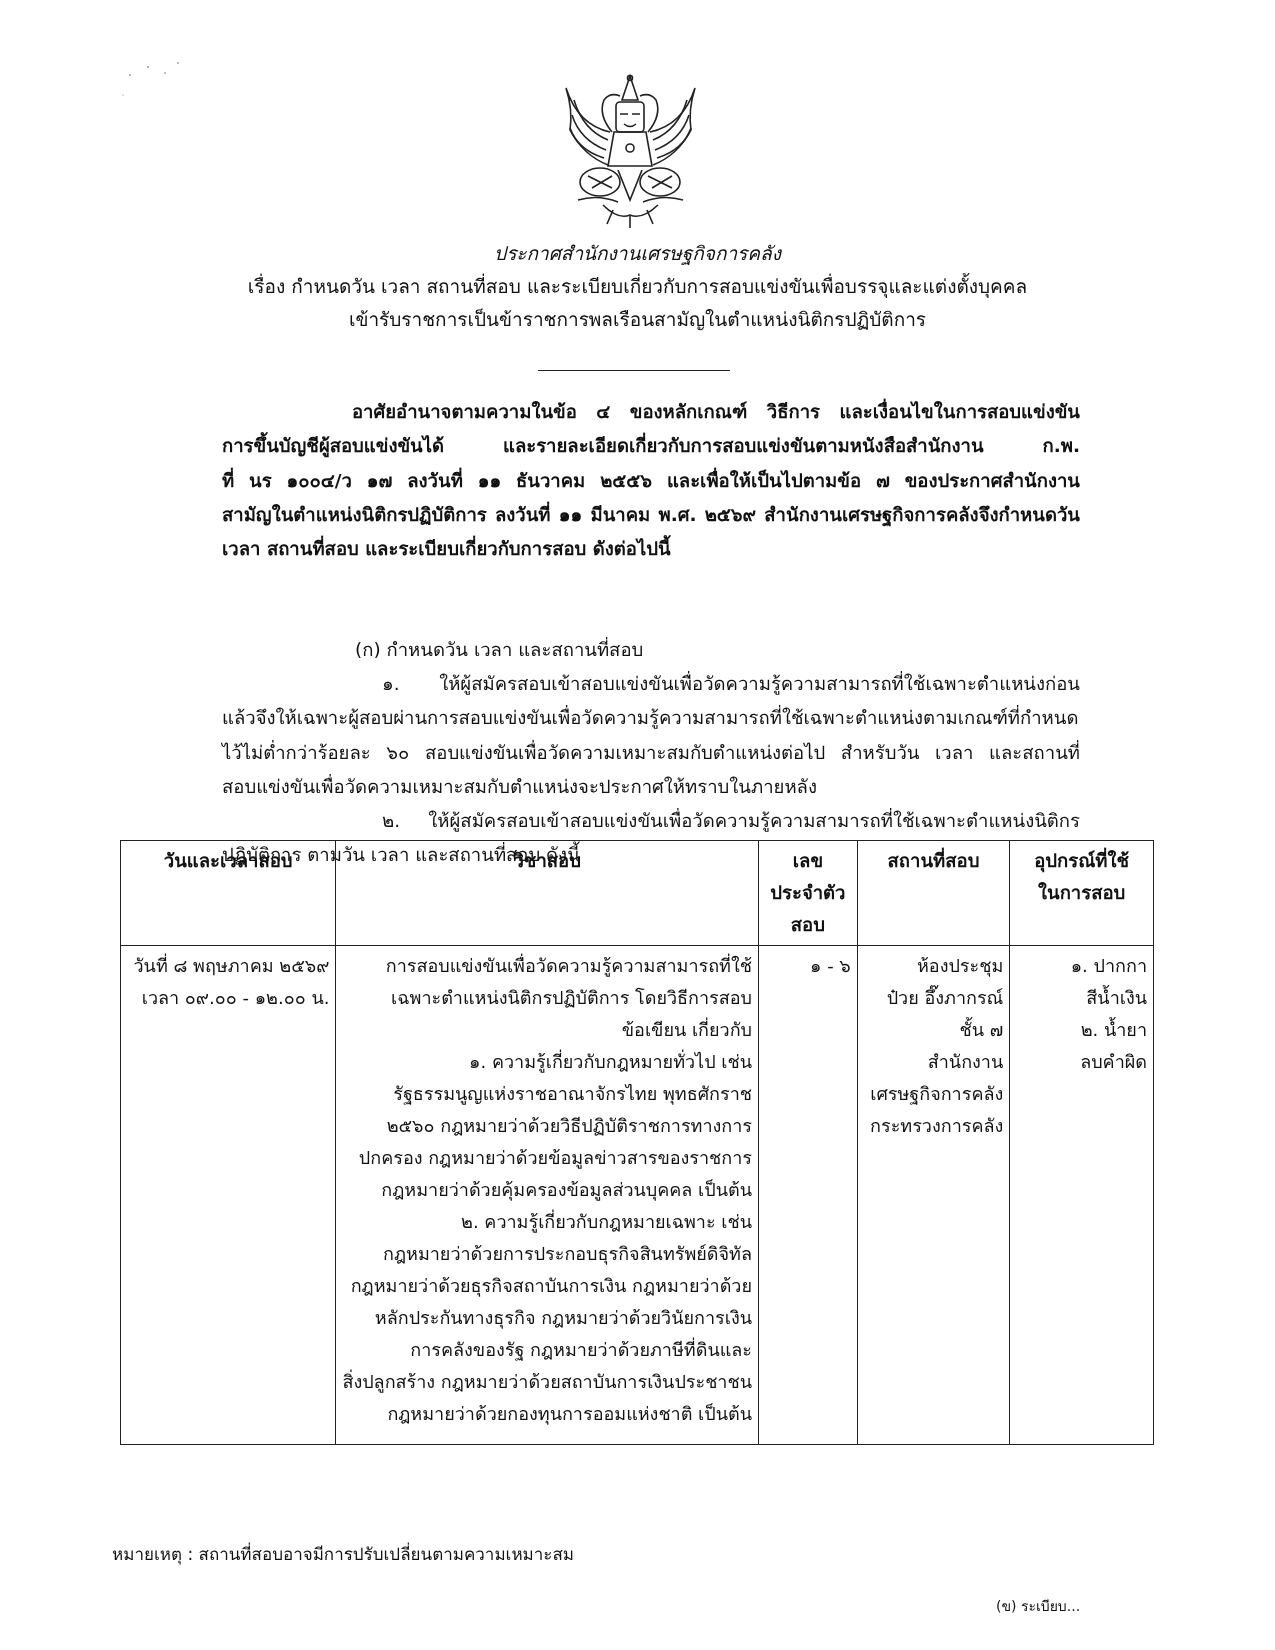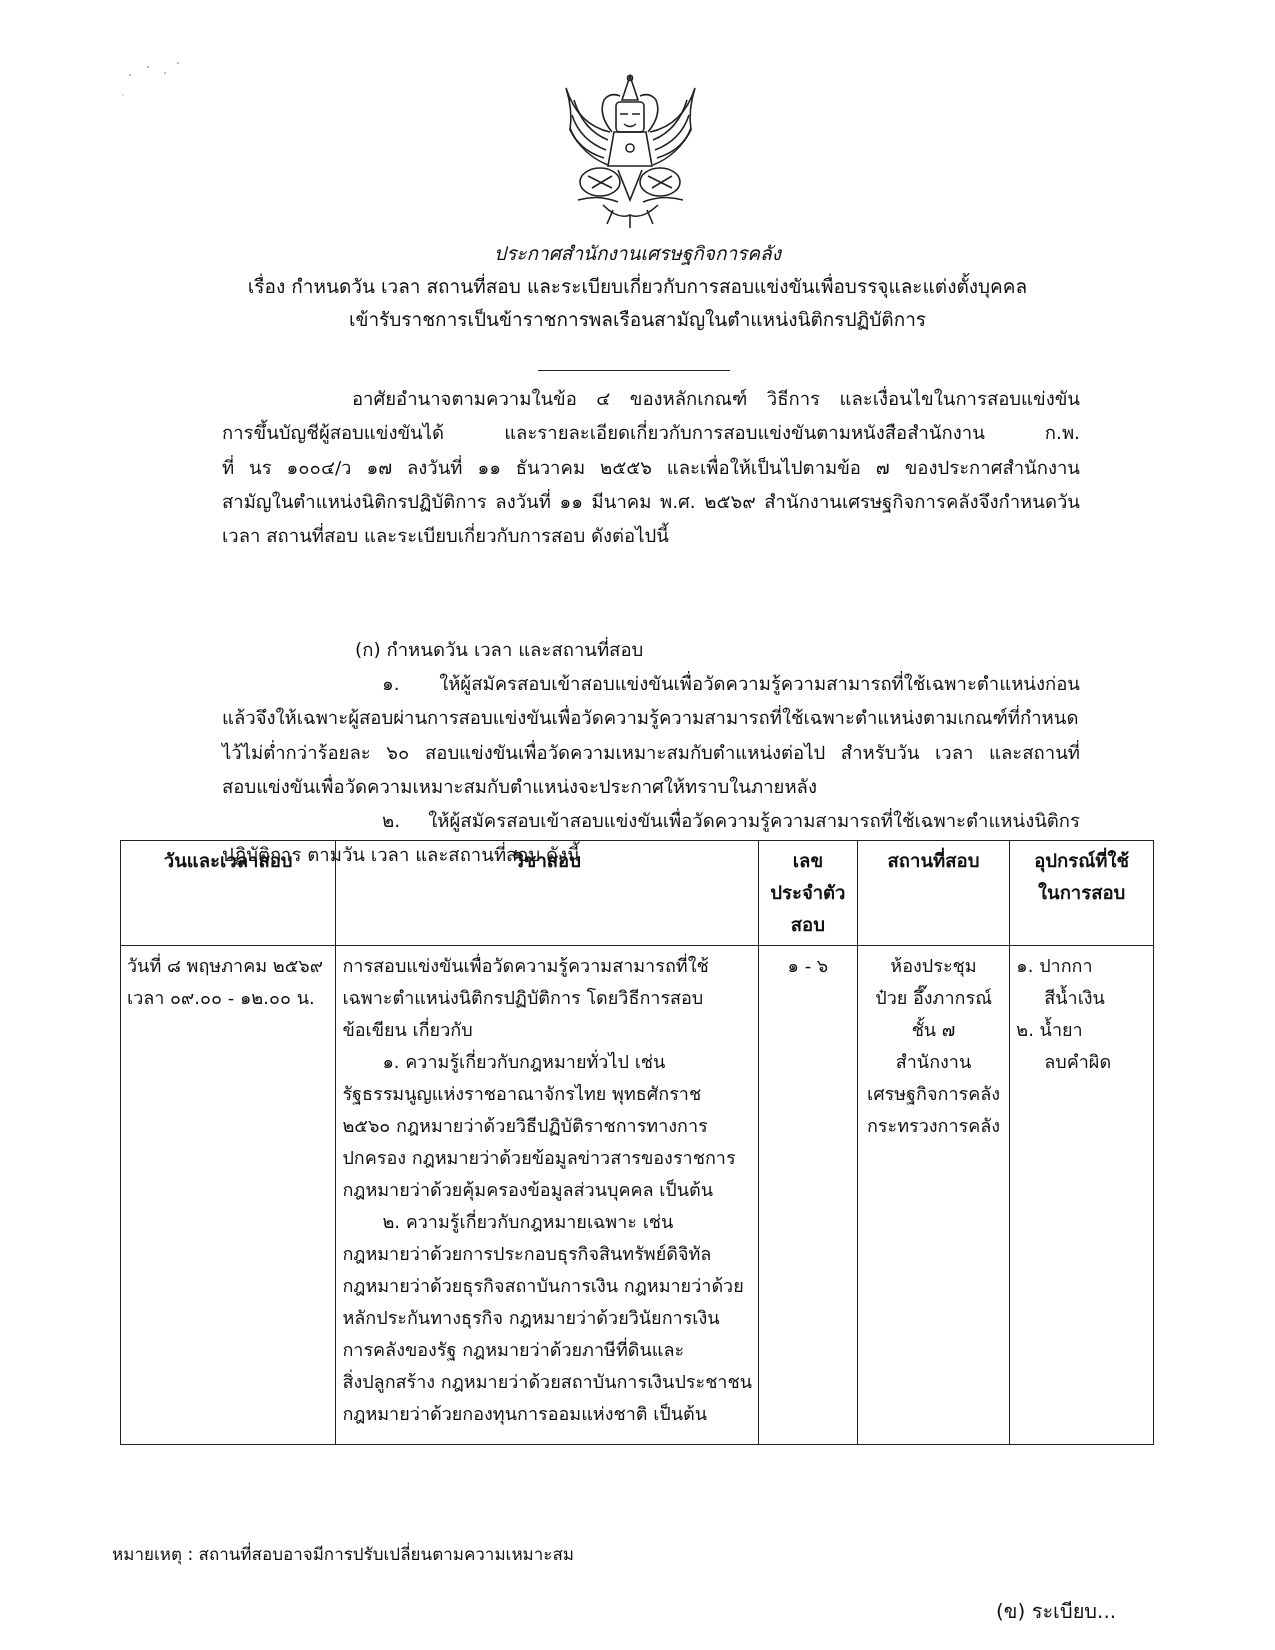"อาศัยอำนาจตามความในข้อ ๔ ของหลักเกณฑ์" div.para { font-weight: none -> bold; top: 382px -> 395px }
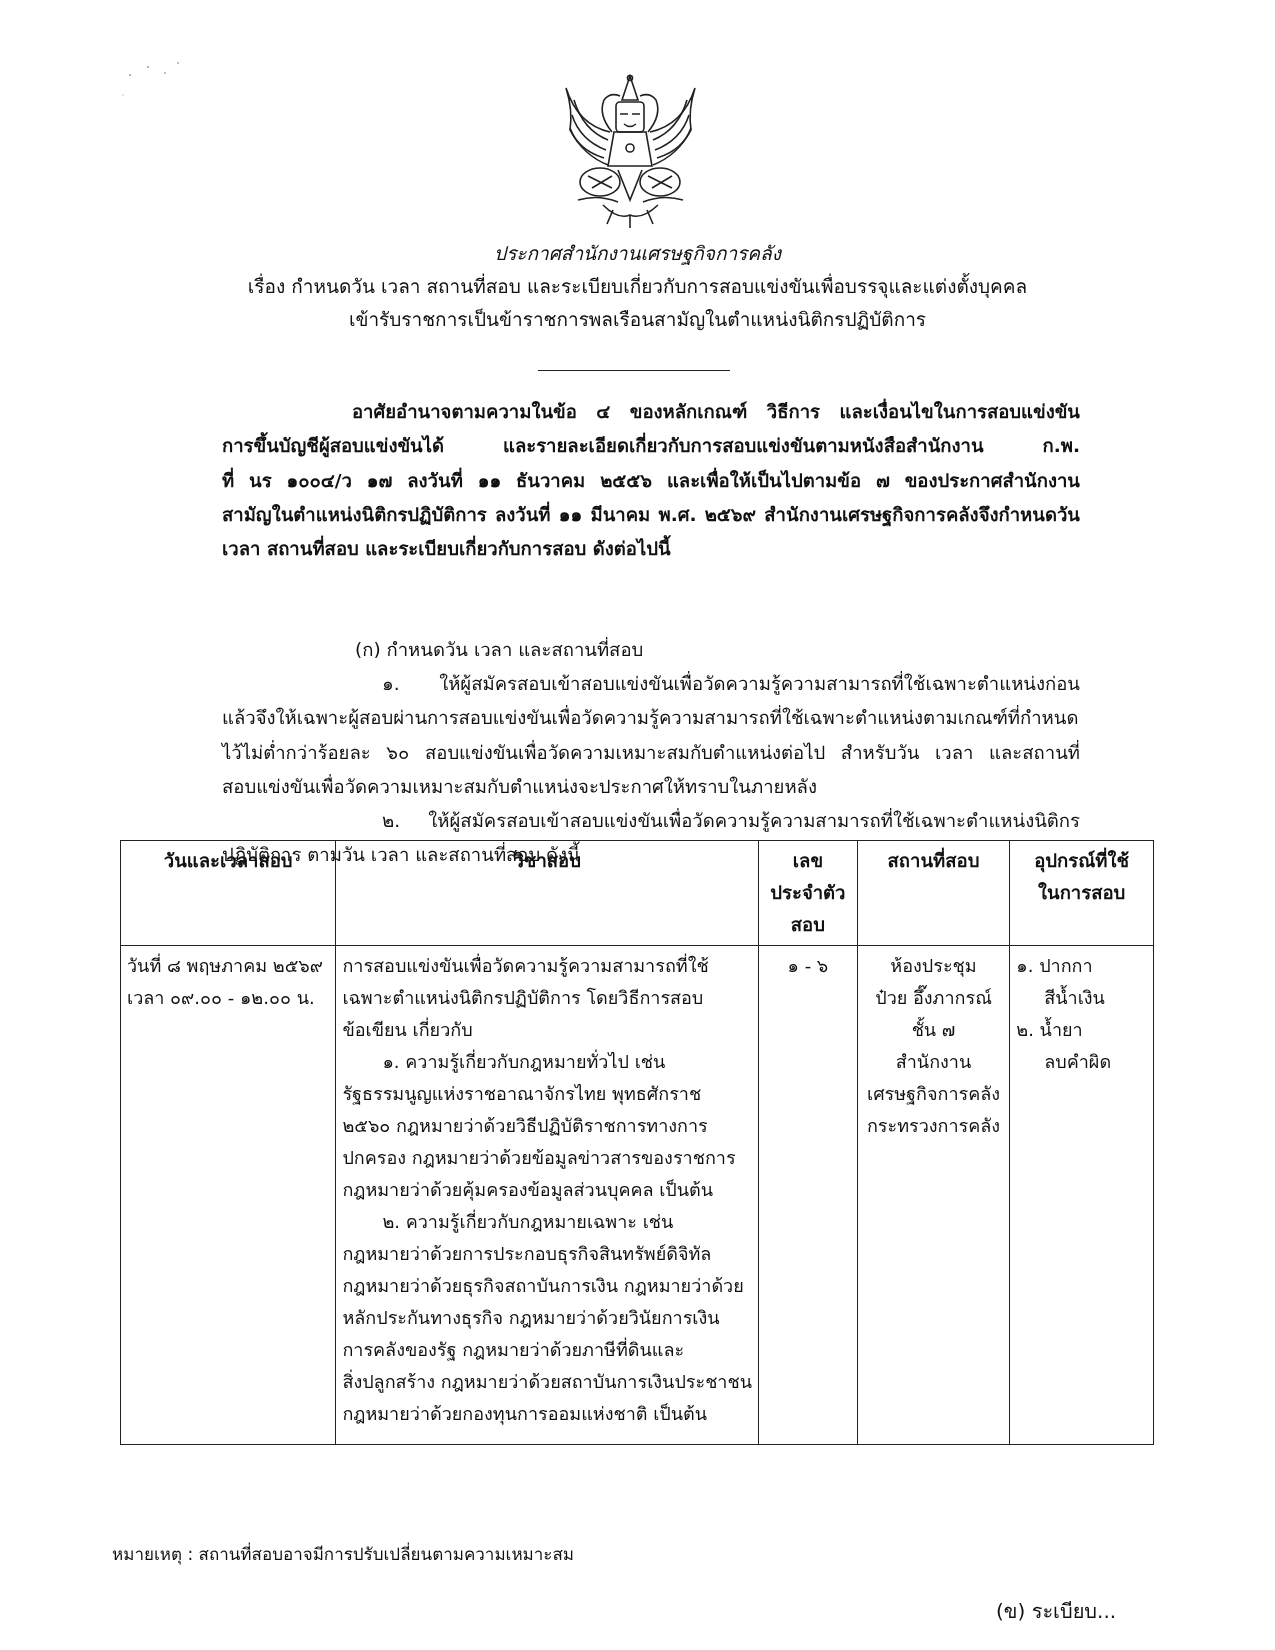"วันที่ ๘ พฤษภาคม ๒๕๖๙" table.exam th, table.exam td { text-align: none -> right }
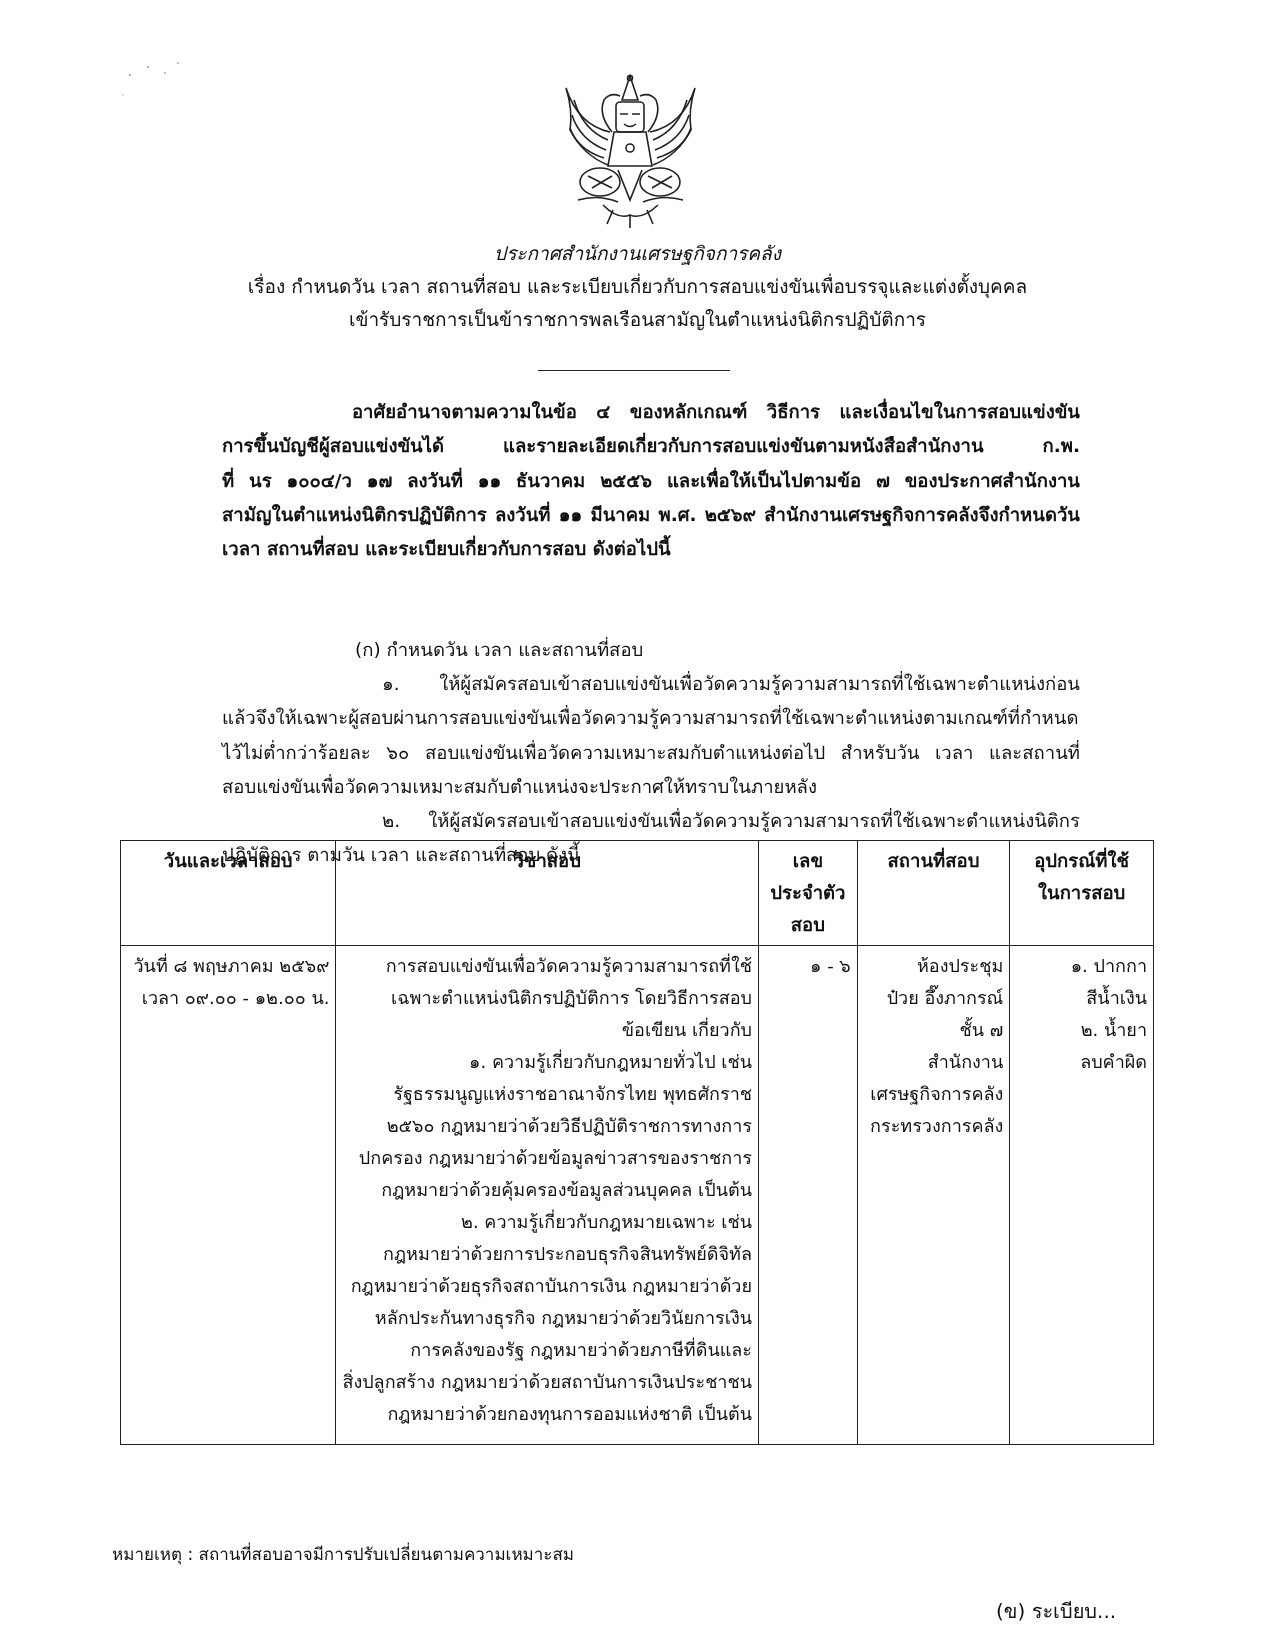"(ข) ระเบียบ..." .footer { font-size: 20px -> 14px }
